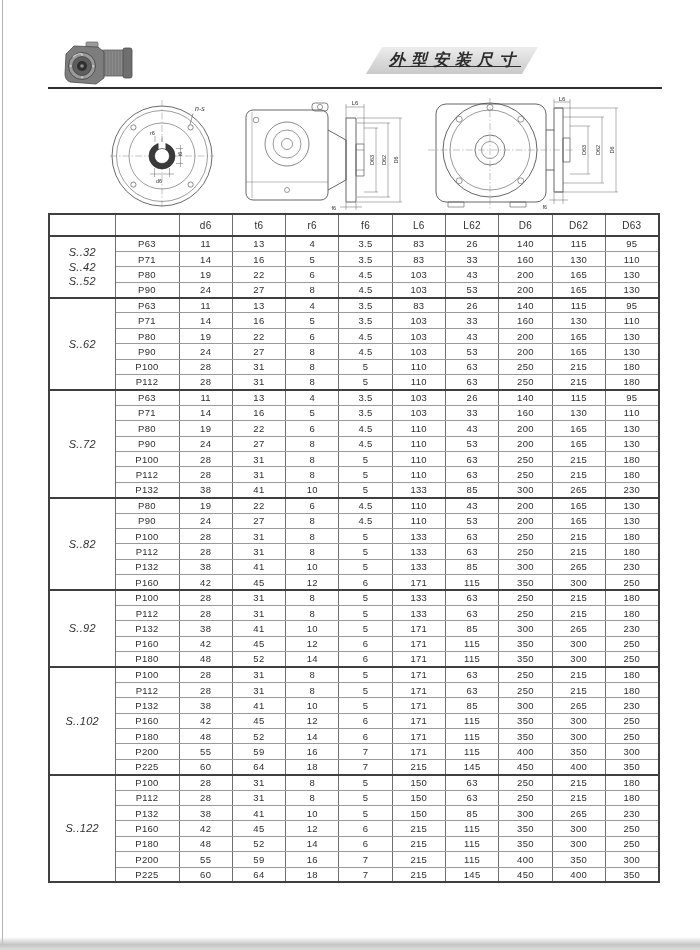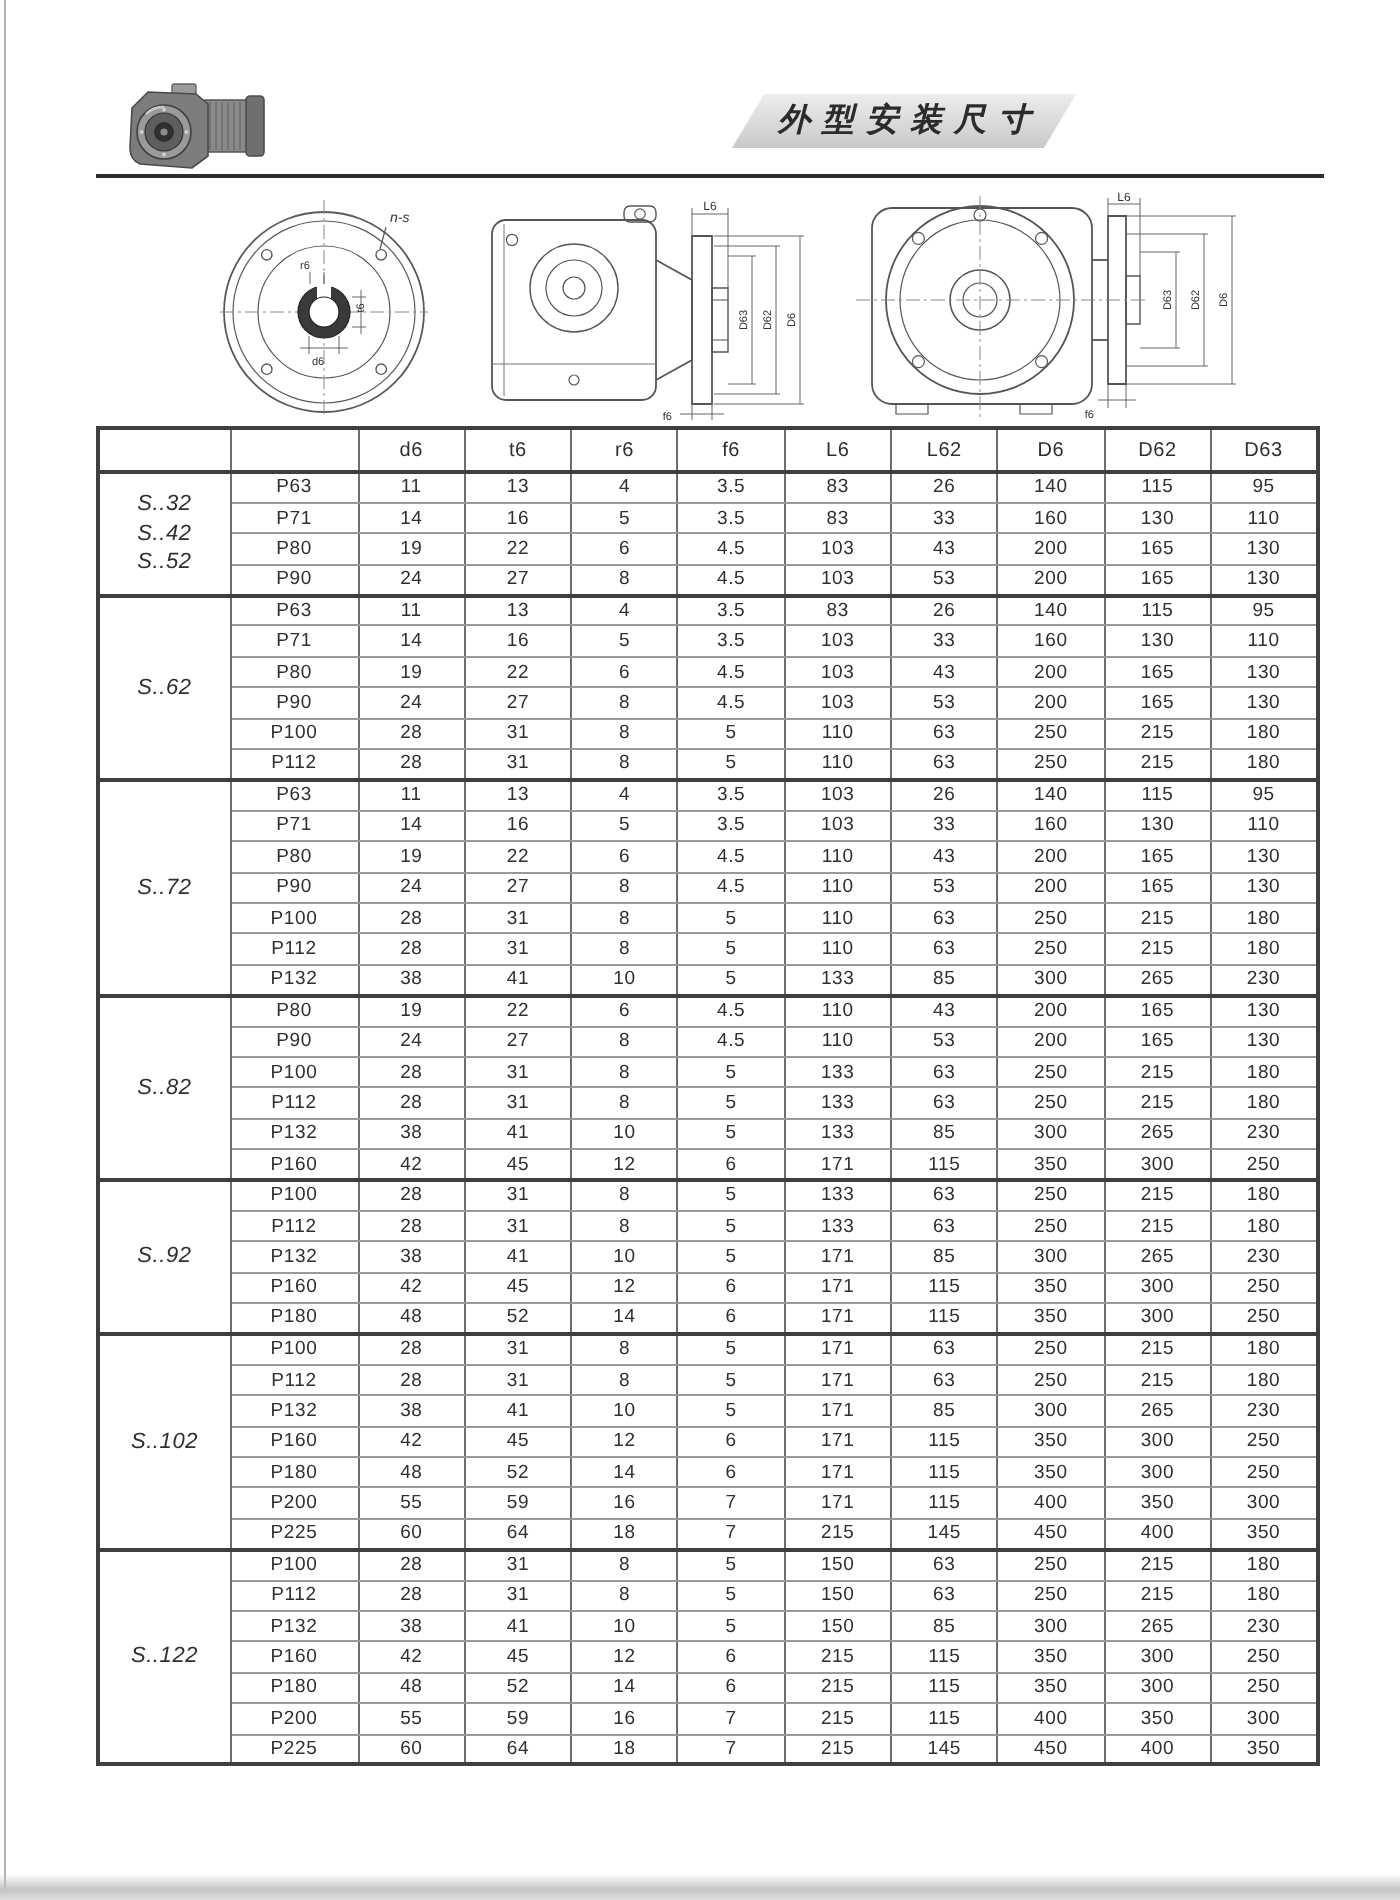"外型安装尺寸" .banner { text-decoration: none -> underline }
